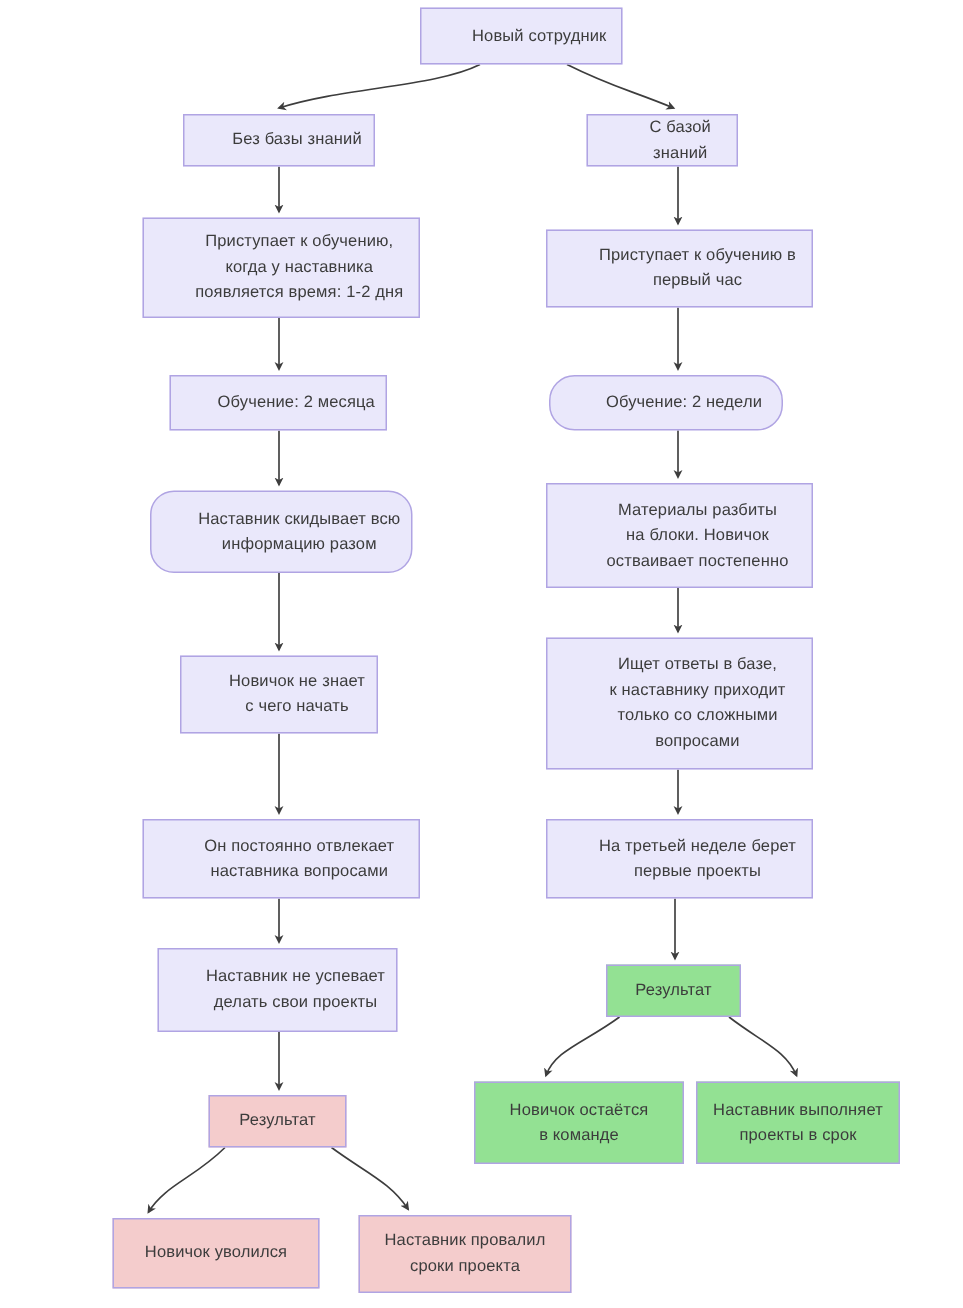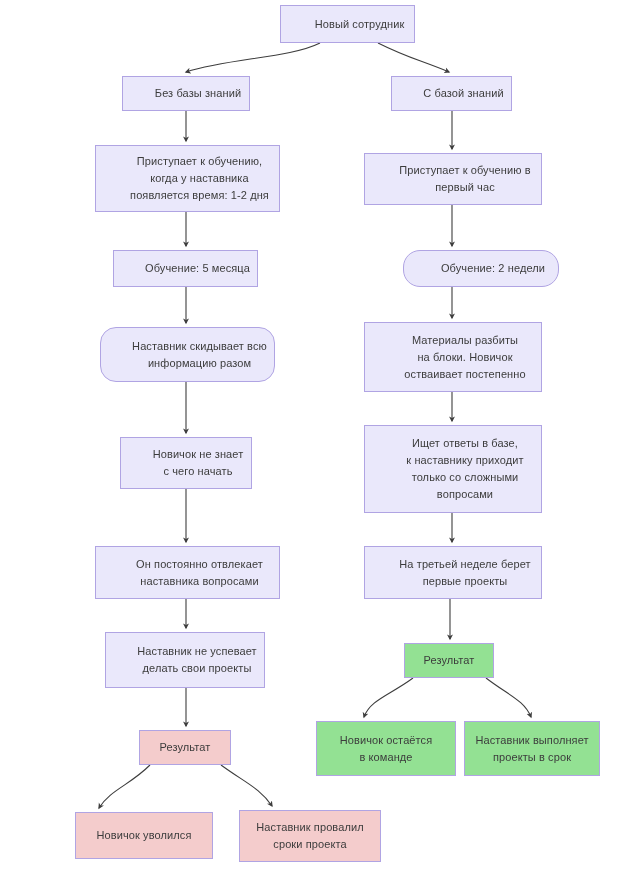"С базой знаний" div.node { width: 121px -> 101px }
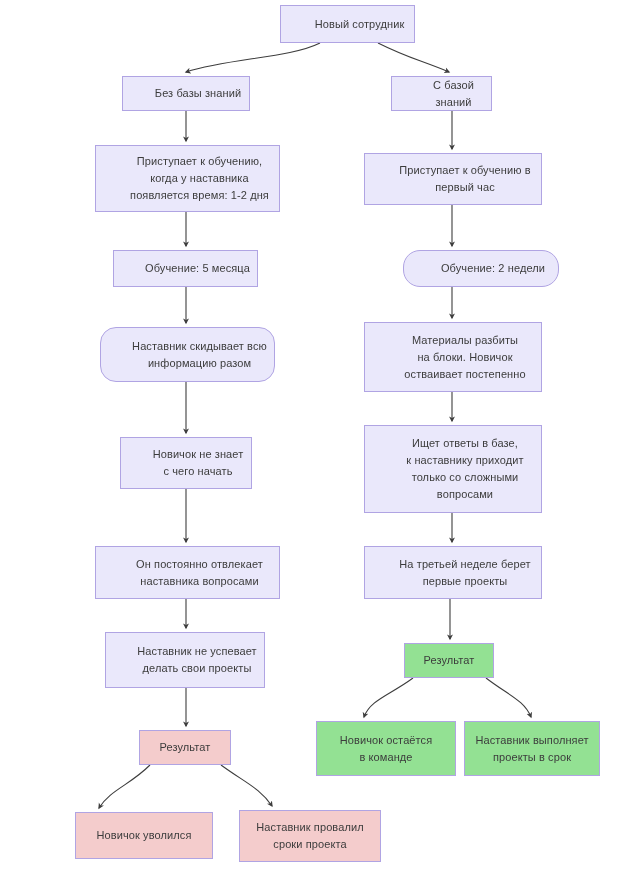"Обучение: 5 месяца" span.node-label { text: 5 -> 2 }
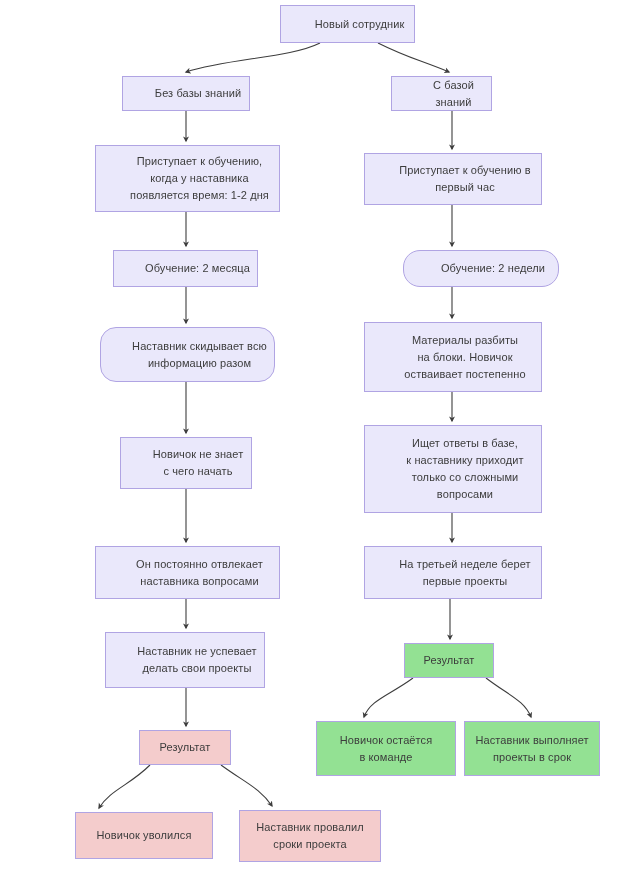"Обучение: 2 недели" div.node { left: 403px -> 366px }
